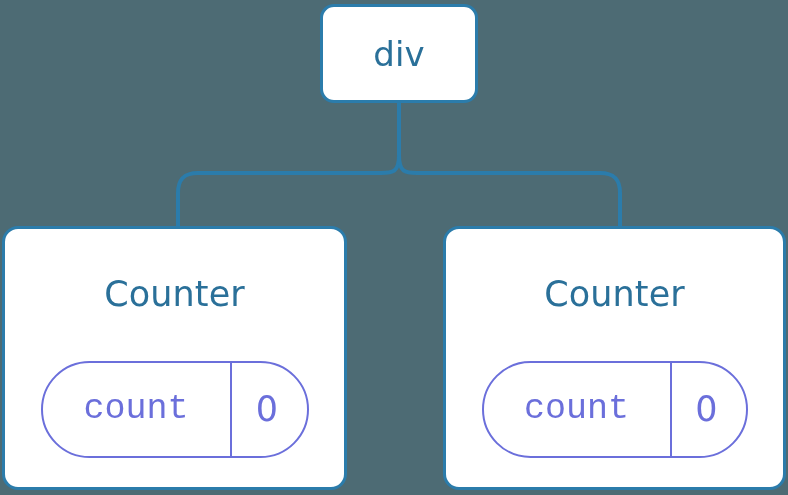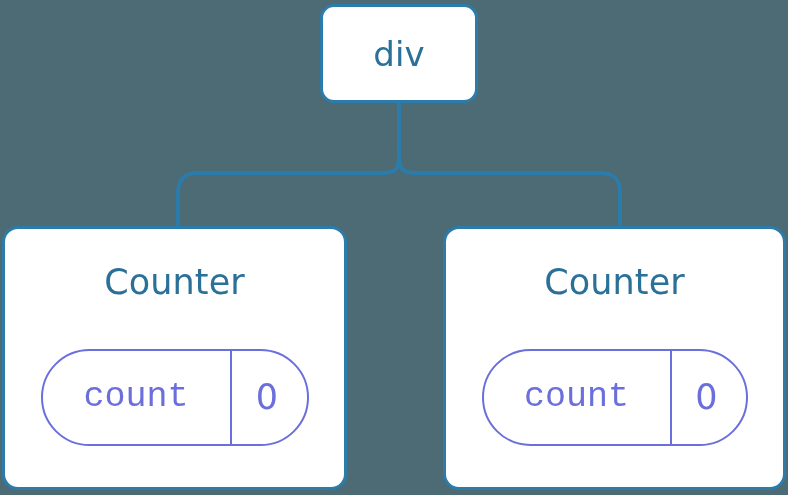"Counter" .node-counter { padding-top: 36px -> 48px }
